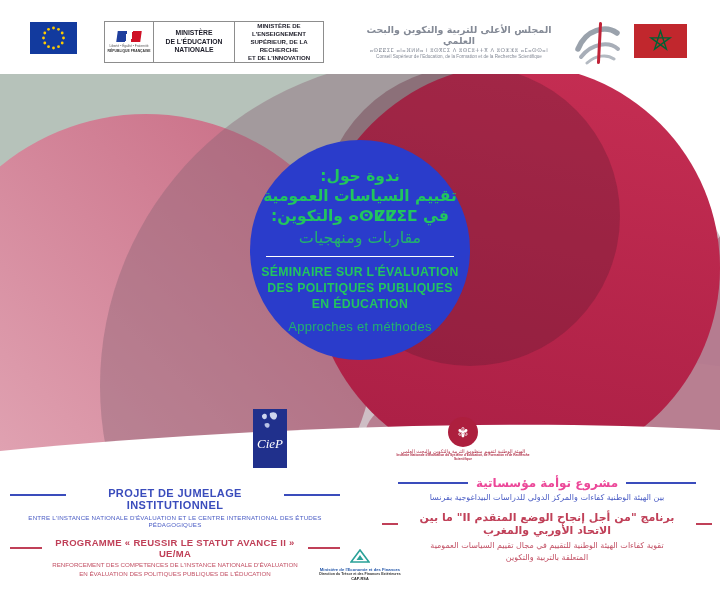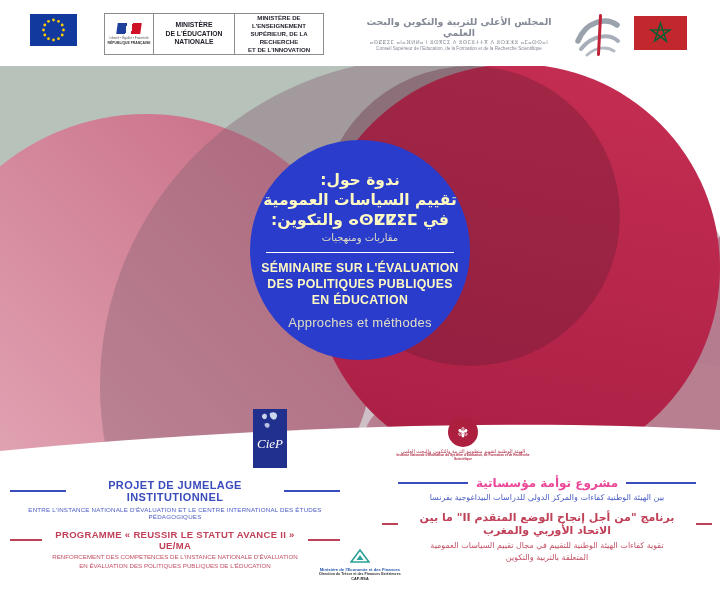"المجلس الأعلى للتربية والتكوين والبحث" #header { top: 0 -> 8px }
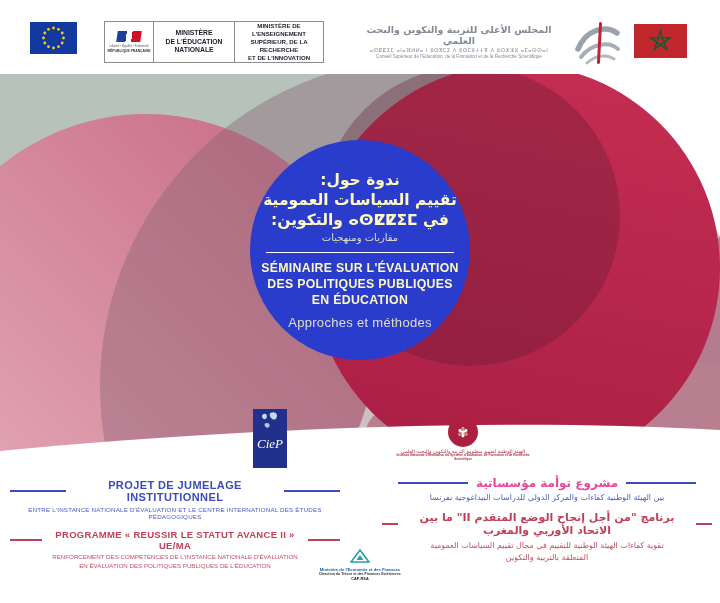"ندوة حول:" .blue-circle { color: #fef9c3 -> #22c55e }
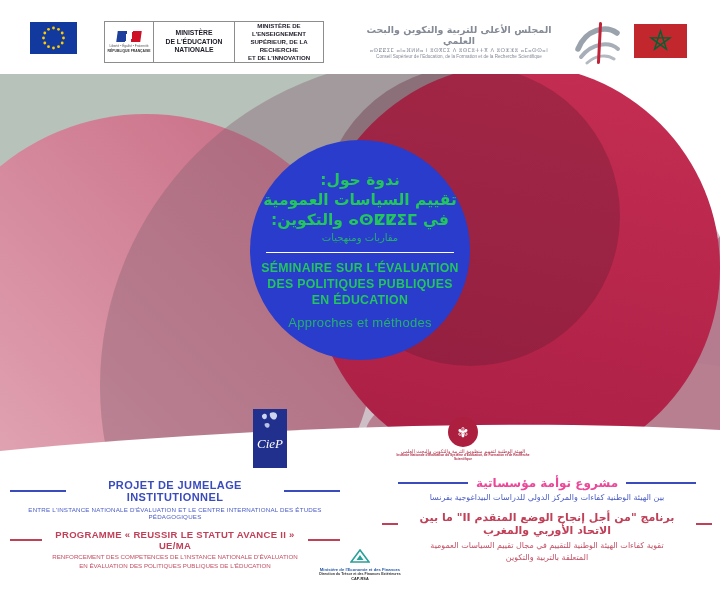"مقاربات ومنهجيات" .bc-ar-sub { font-size: 10px -> 16px }
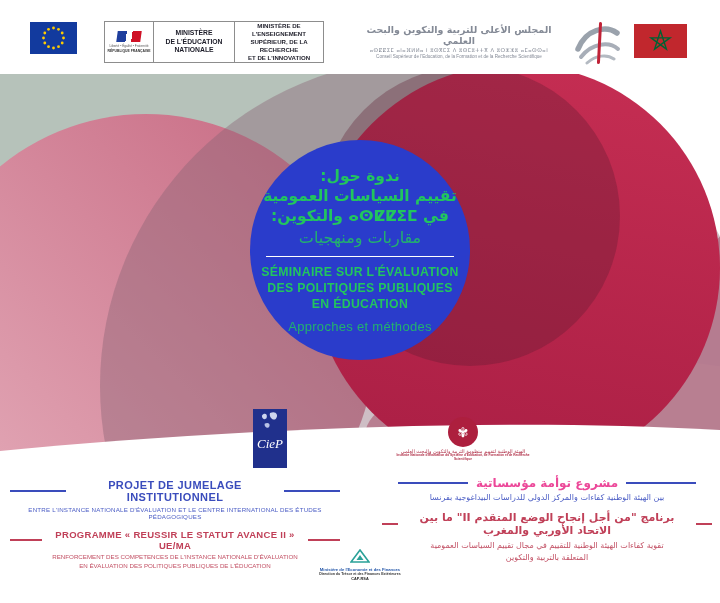"PROJET DE JUMELAGE INSTITUTIONNEL" .ft-blue-title { margin-top: none -> 8px }
